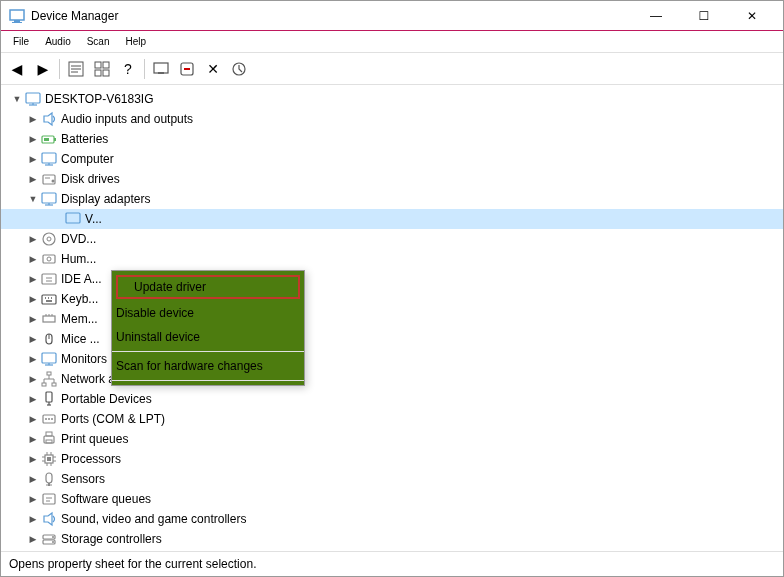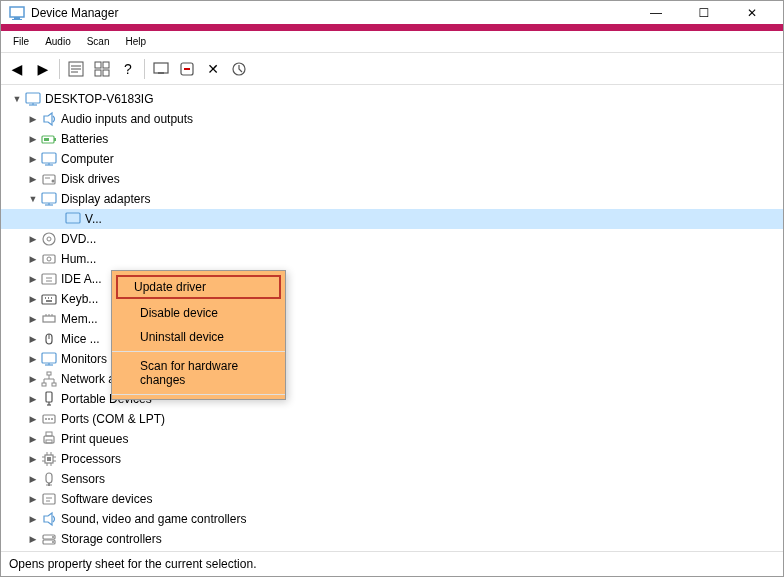"Device Manager" .title-bar { border-bottom: 7px solid #be185d -> 1px solid #be185d }
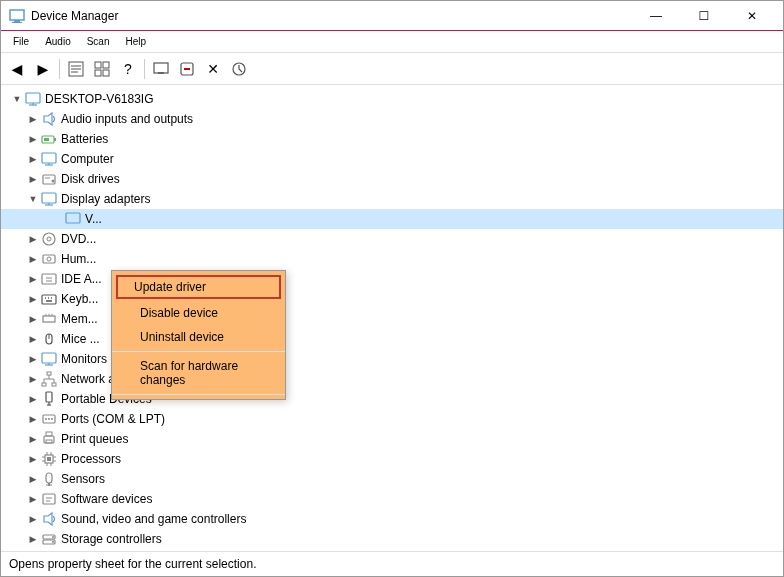"Update driver" .context-menu { background: #fdba74 -> #4d7c0f; text-align: none -> right; width: 175px -> 194px }
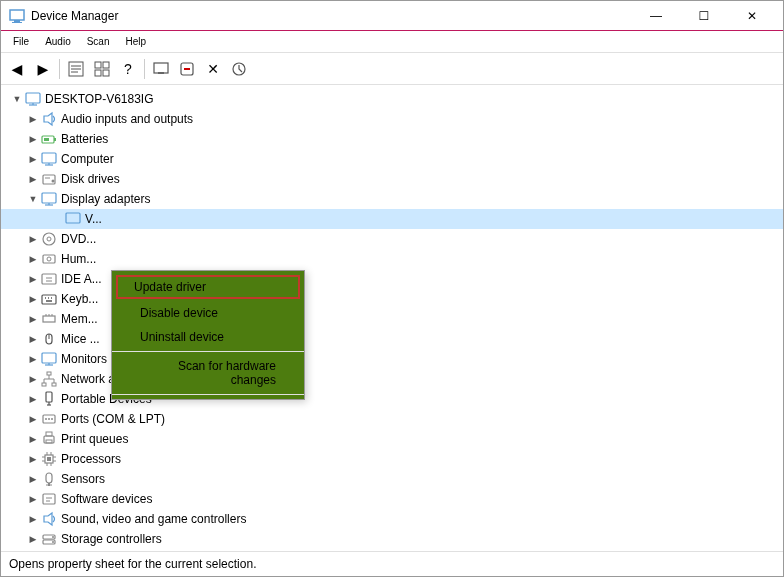"Disable device" .ctx-item { padding: 5px 28px -> 5px 4px }
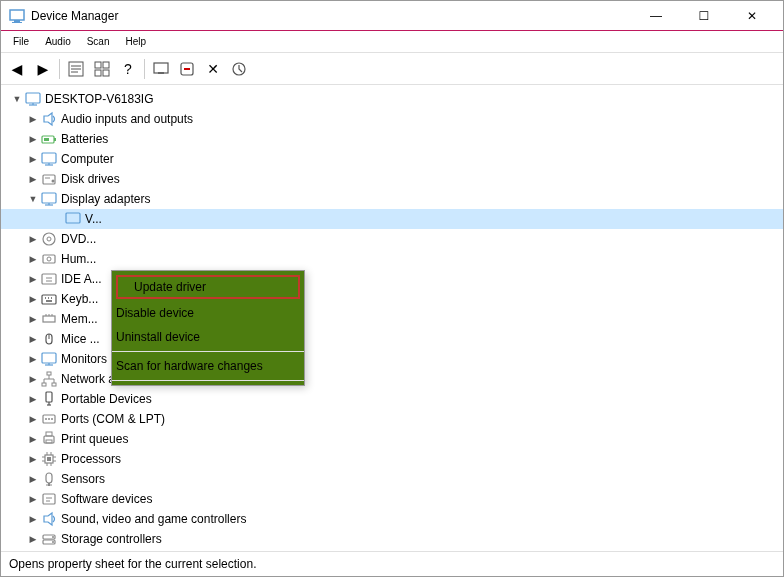"Software devices" span.tree-label { text: devices -> queues }
